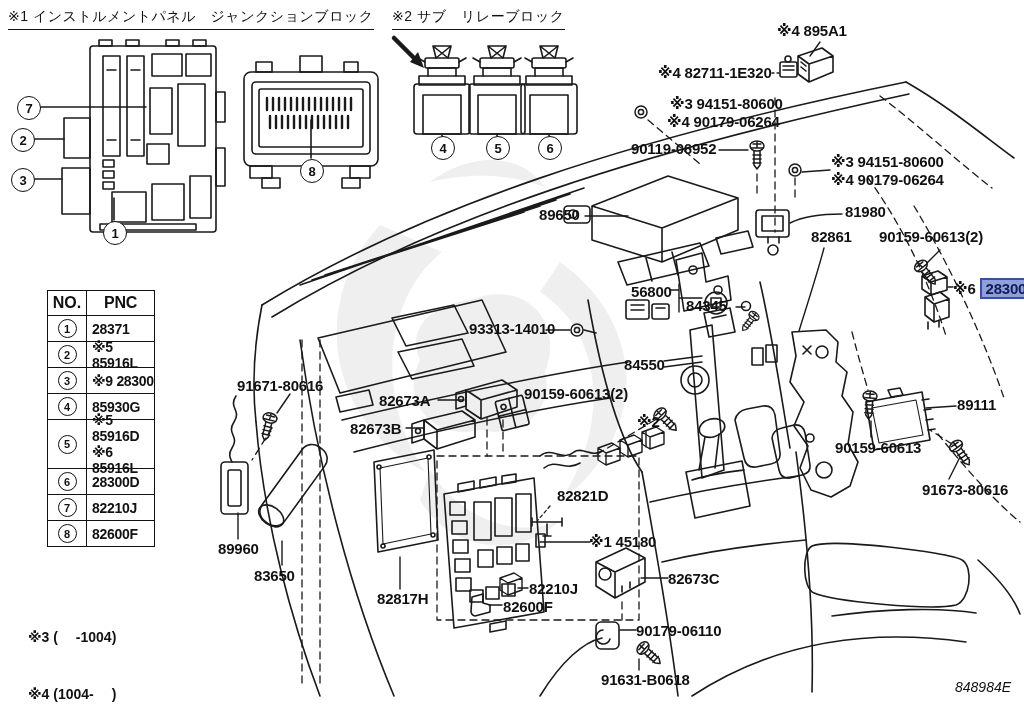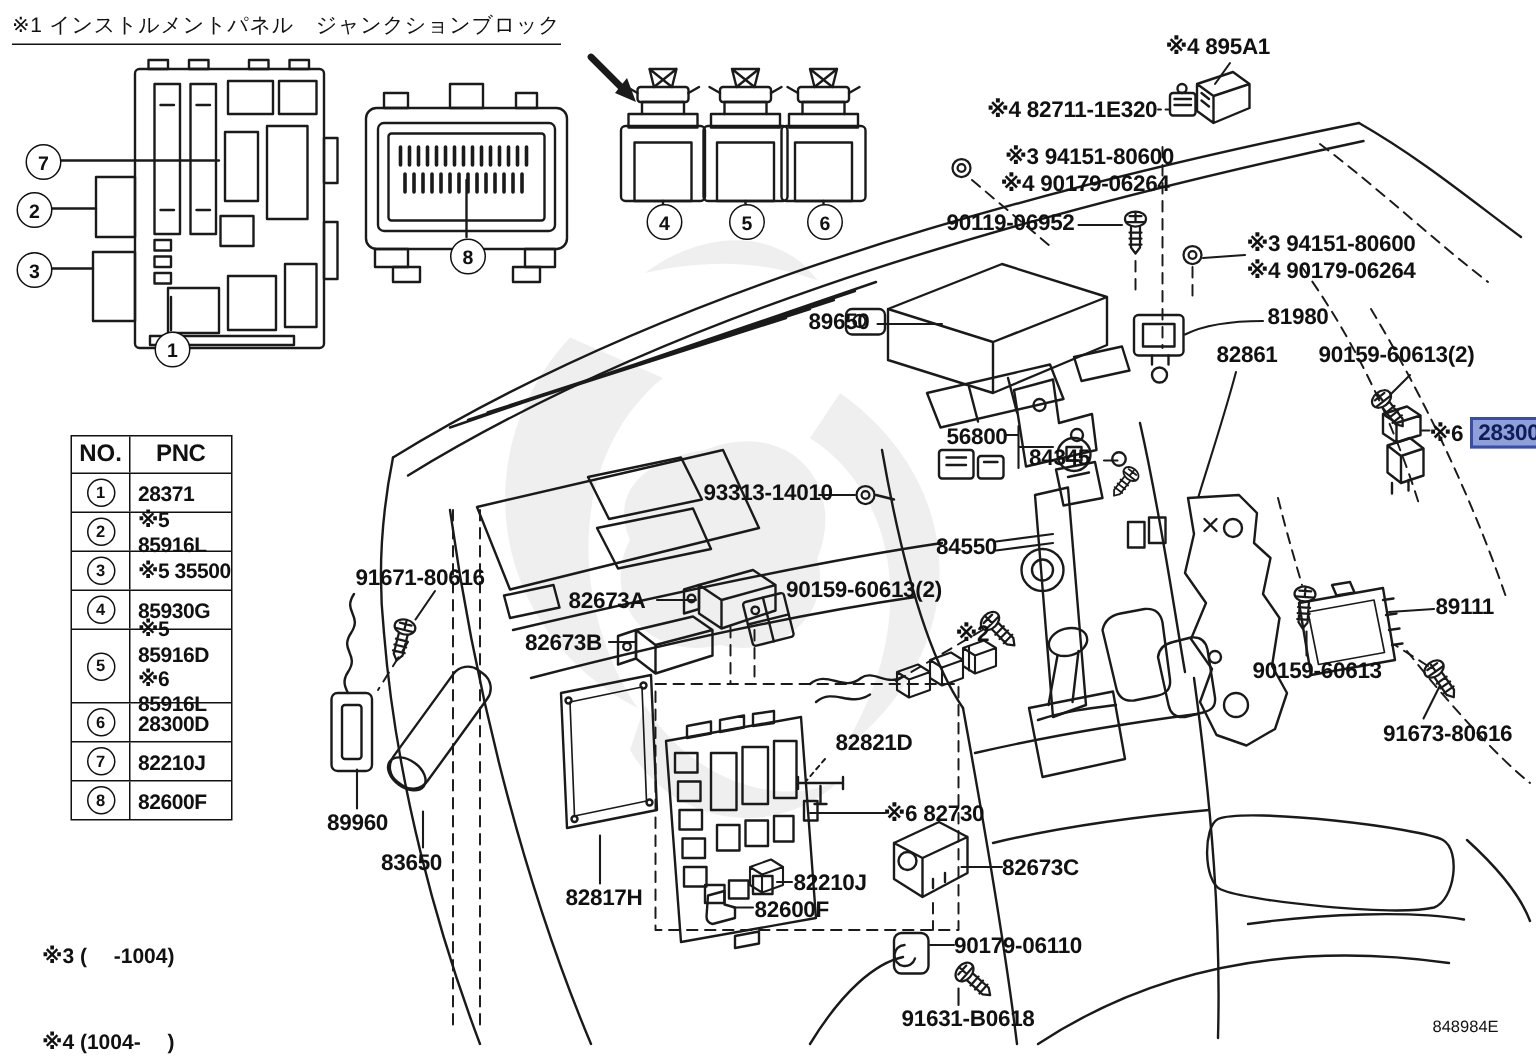"※2 サブ リレーブロック" div.title { html: none -> <div>※2 サブ リレーブロック</div> }
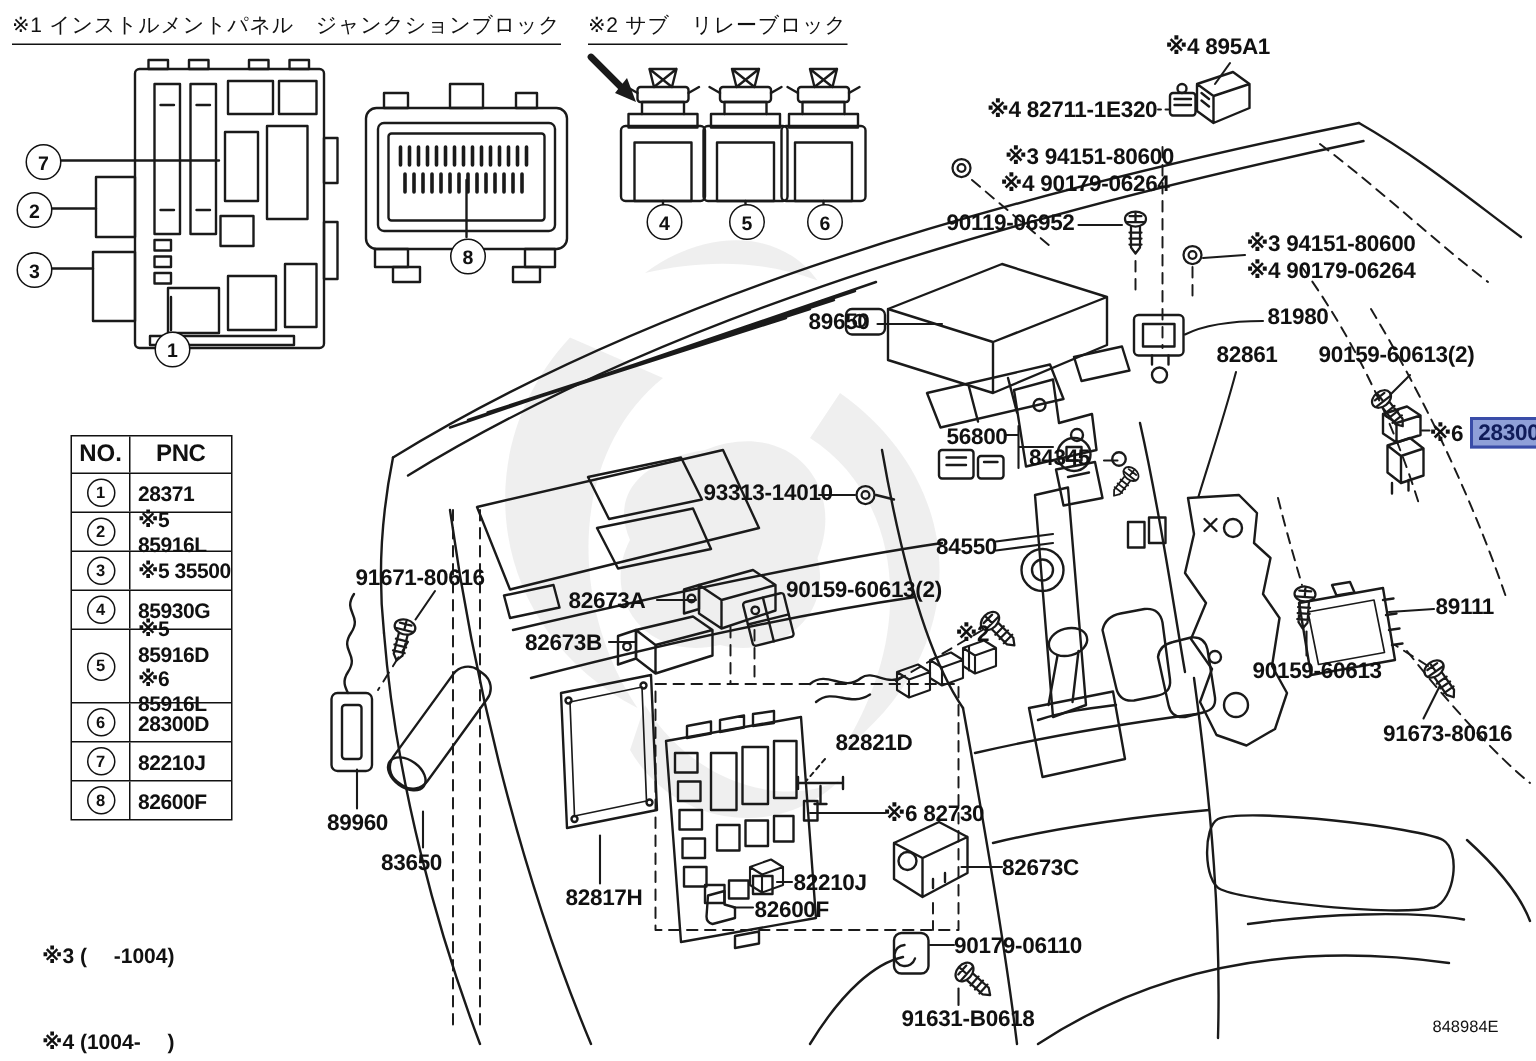"※5 35500" div.tpnc { text: 5 35500 -> 9 28300 }
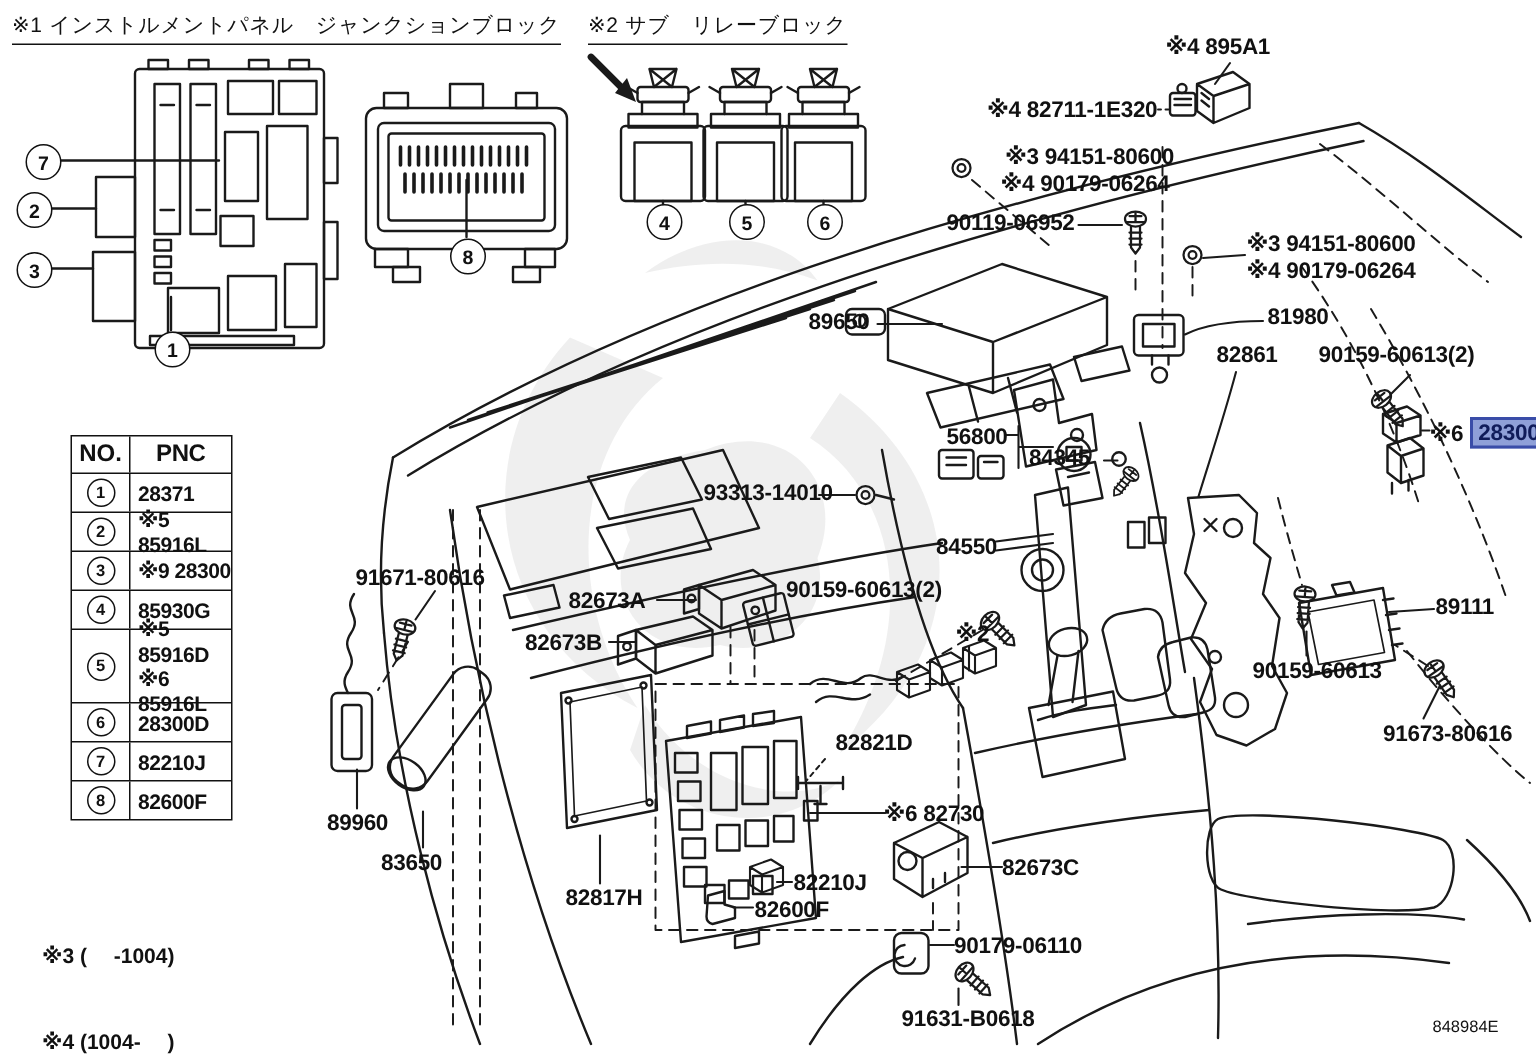"※6 82730" div.pl { text: 6 82730 -> 1 45180 }
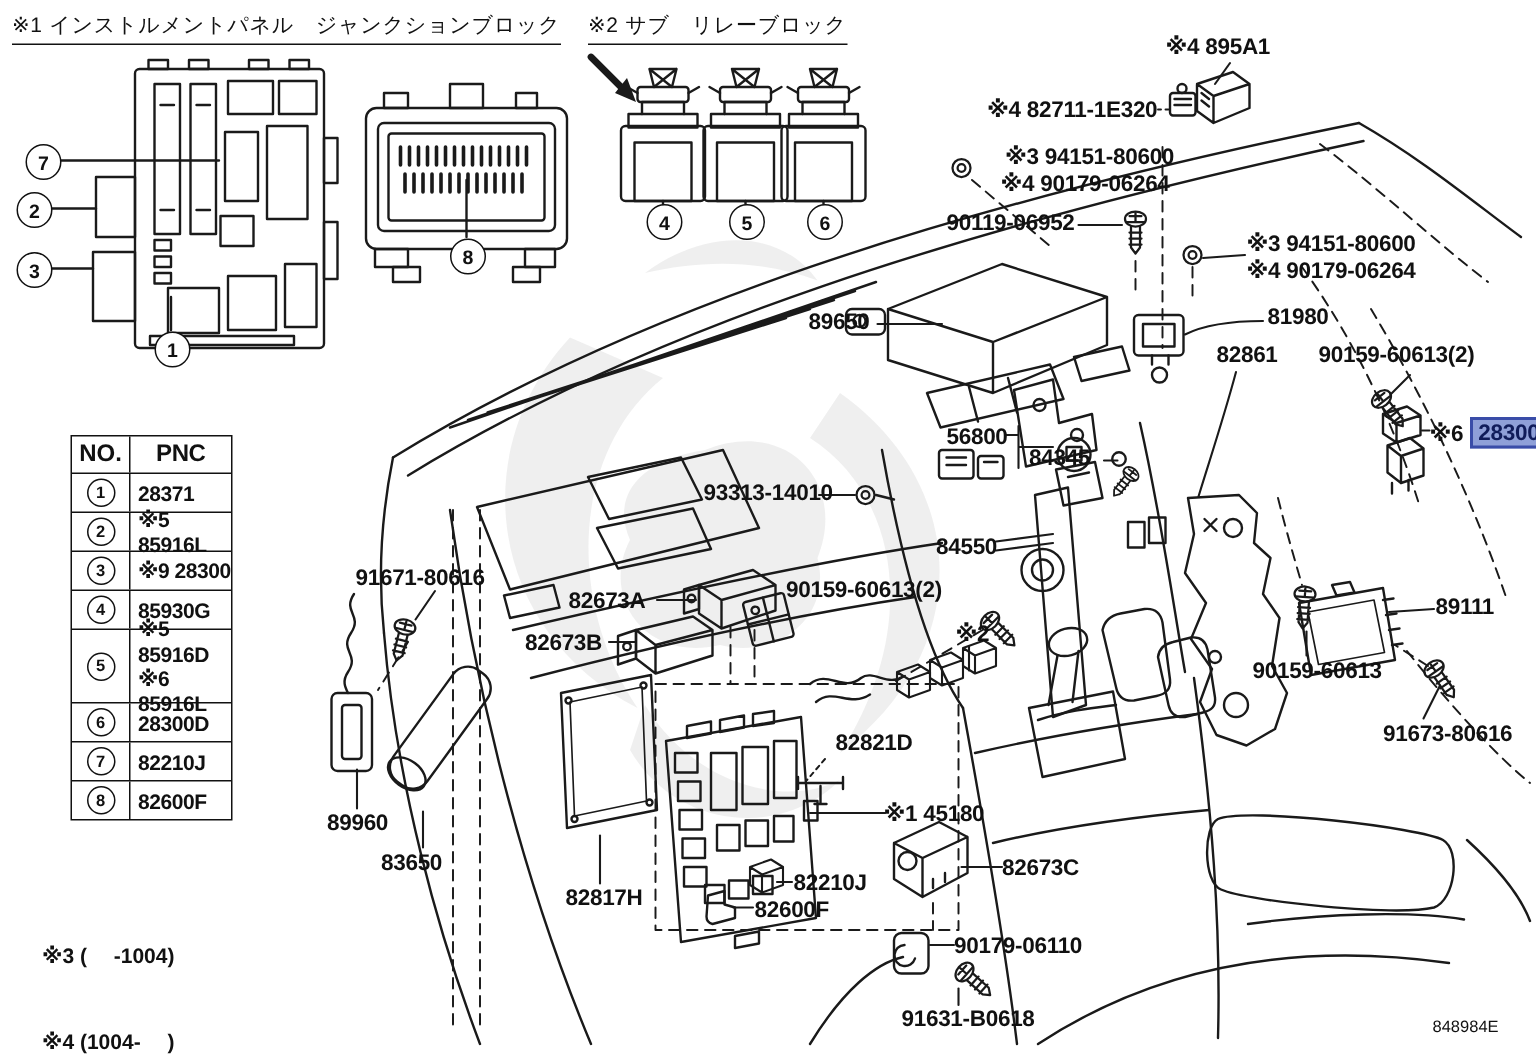"848984E" .dcode { font-size: 11px -> 14px; font-style: none -> italic }
